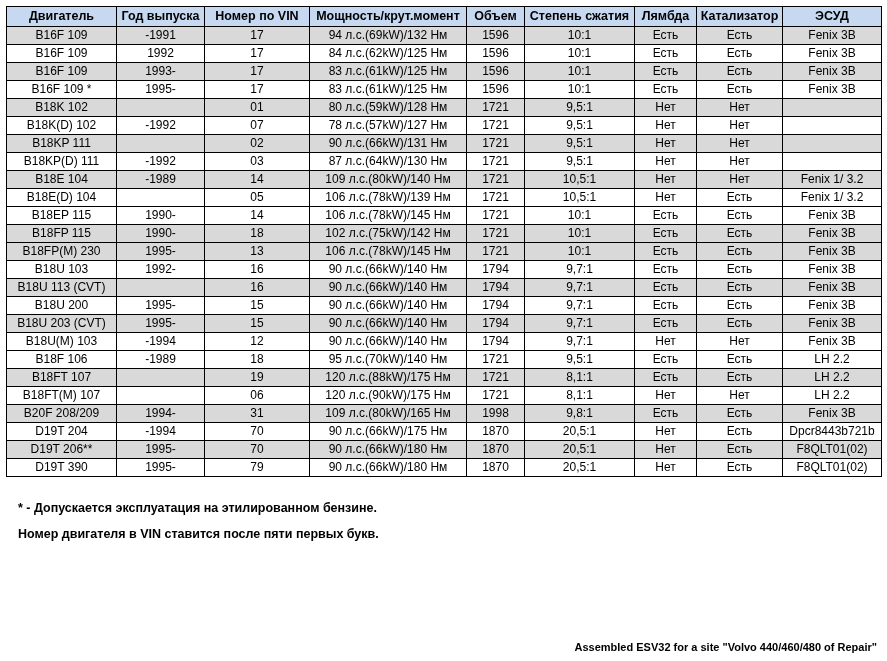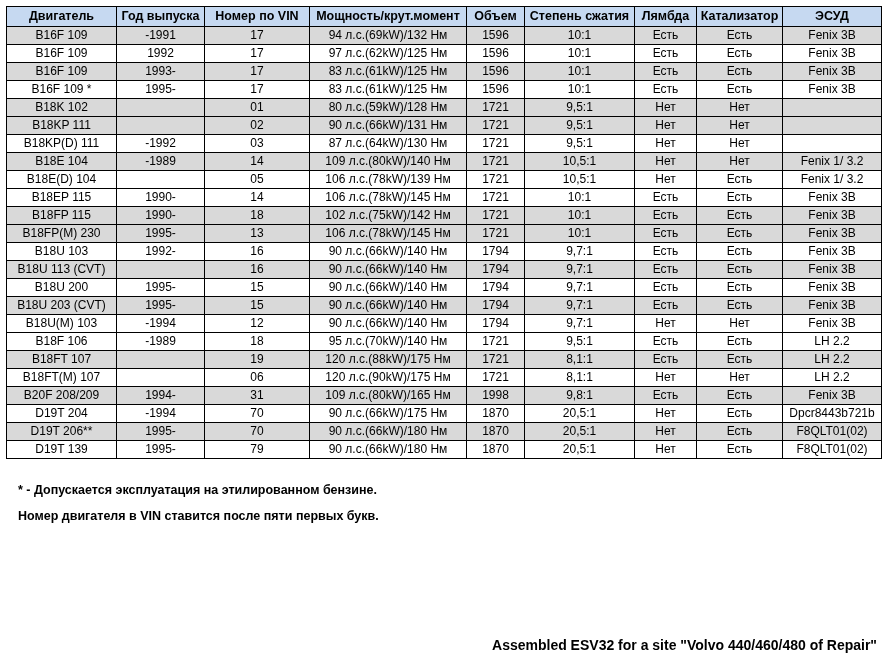"97 л.с.(62kW)/125 Нм" td { text: 97 -> 84 }
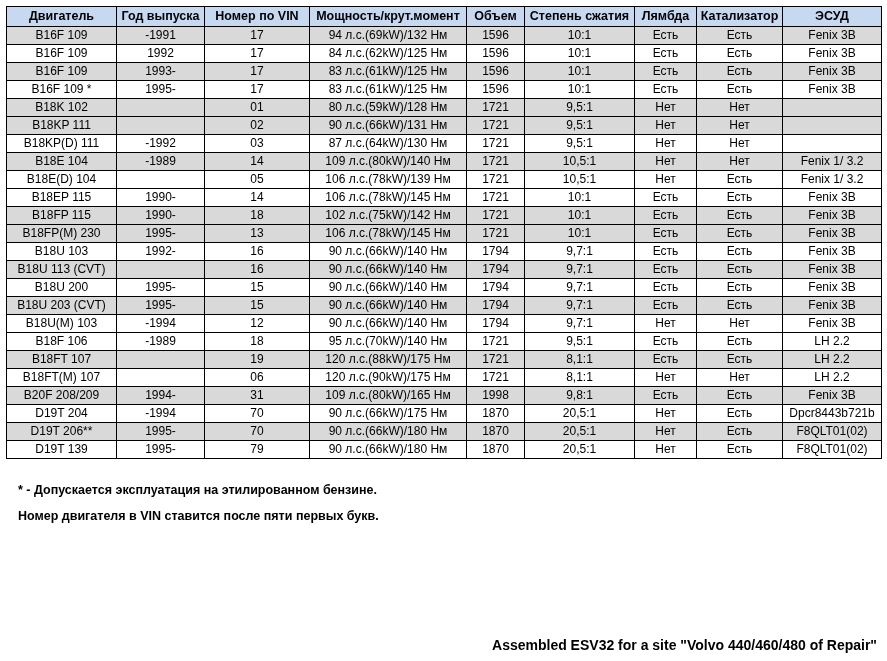"B18K(D) 102" tr.plain { html: none -> <tr> <td>B18K(D) 102</td> <td>-1992</td> <td>07</td> <td>78 л.с.(57kW)/127 Нм</td> <td>1721</td> <td>9,5:1</td> <td>Нет</td> <td>Нет</td> <td></td> </tr> }
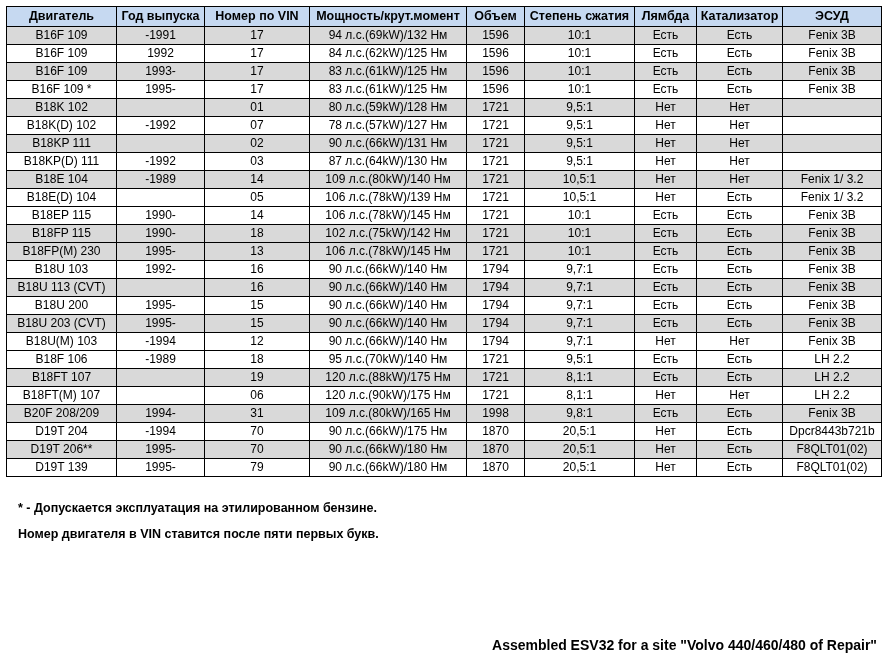"D19T 139" td { text: 139 -> 390 }
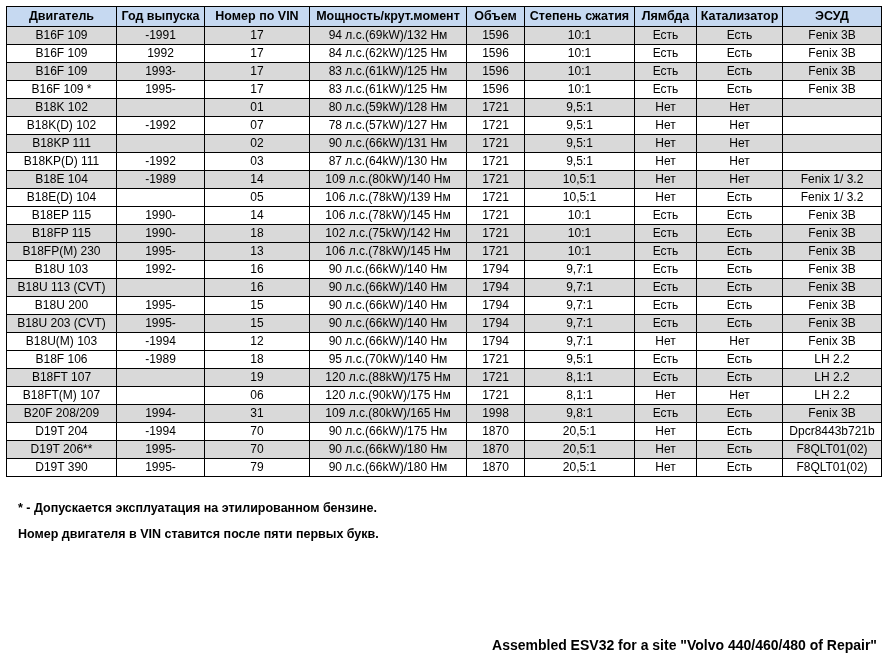"Assembled ESV32 for a site" .footer { font-size: 14px -> 11px }
